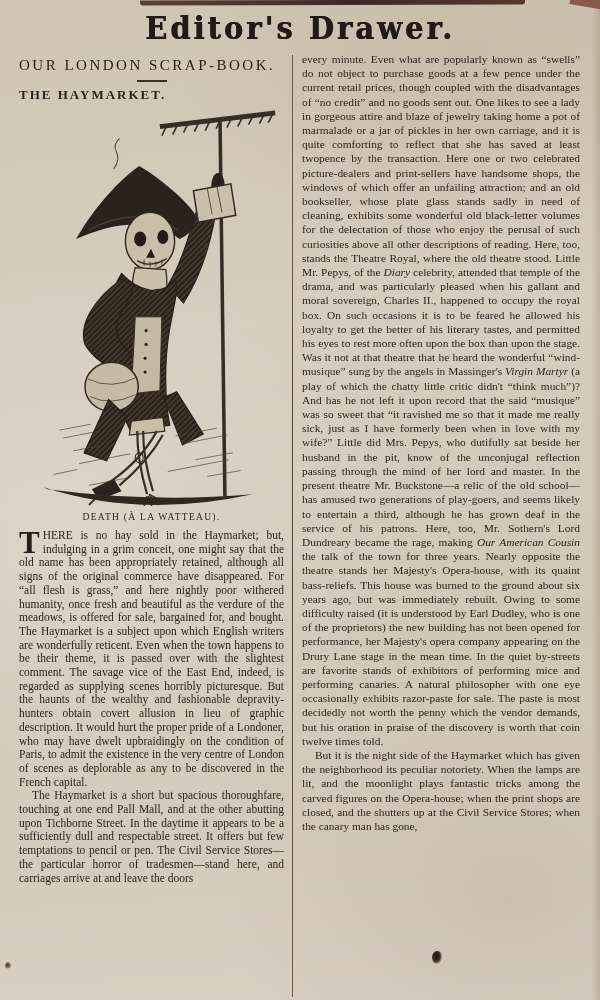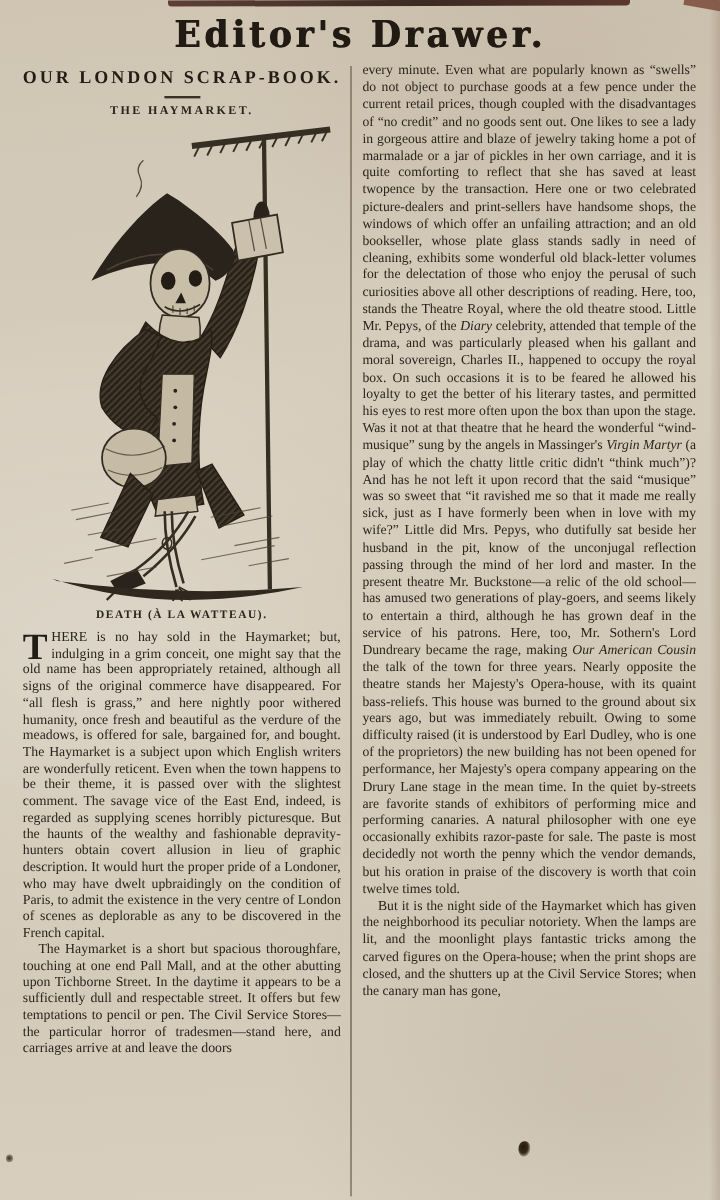"OUR LONDON SCRAP-BOOK." .art-head { font-weight: bold -> normal; text-align: center -> none }
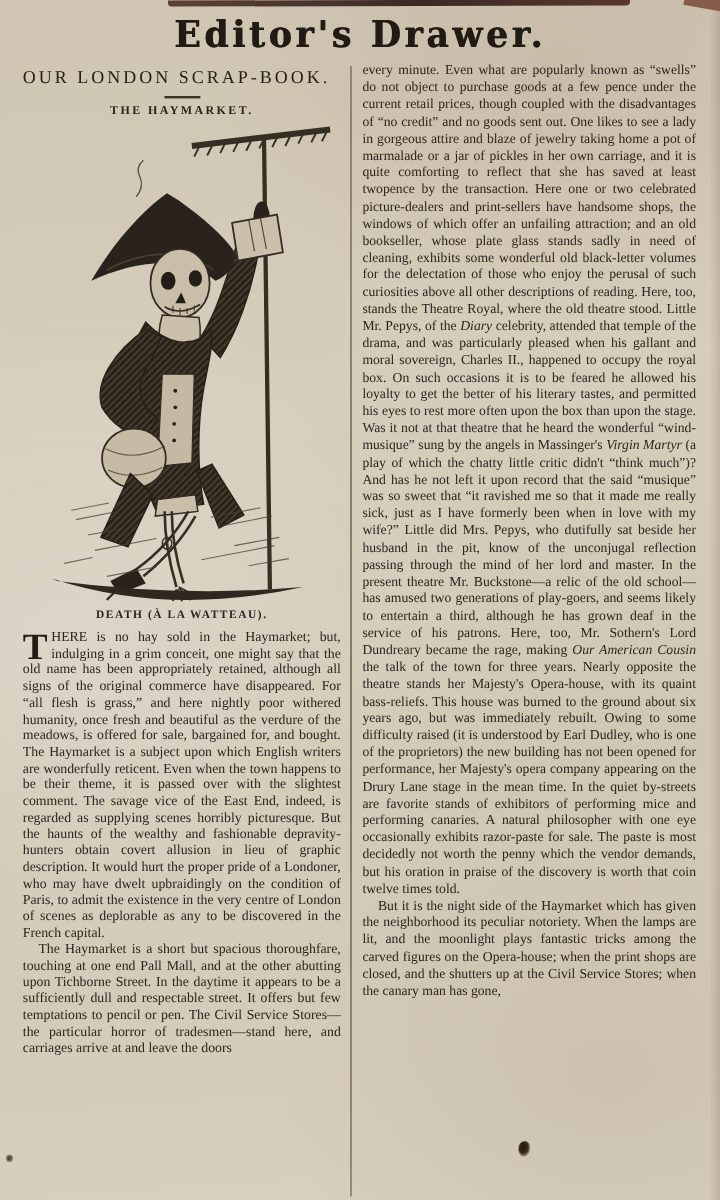"THE HAYMARKET." .art-subhead { font-size: 10px -> 13px; text-align: center -> left }
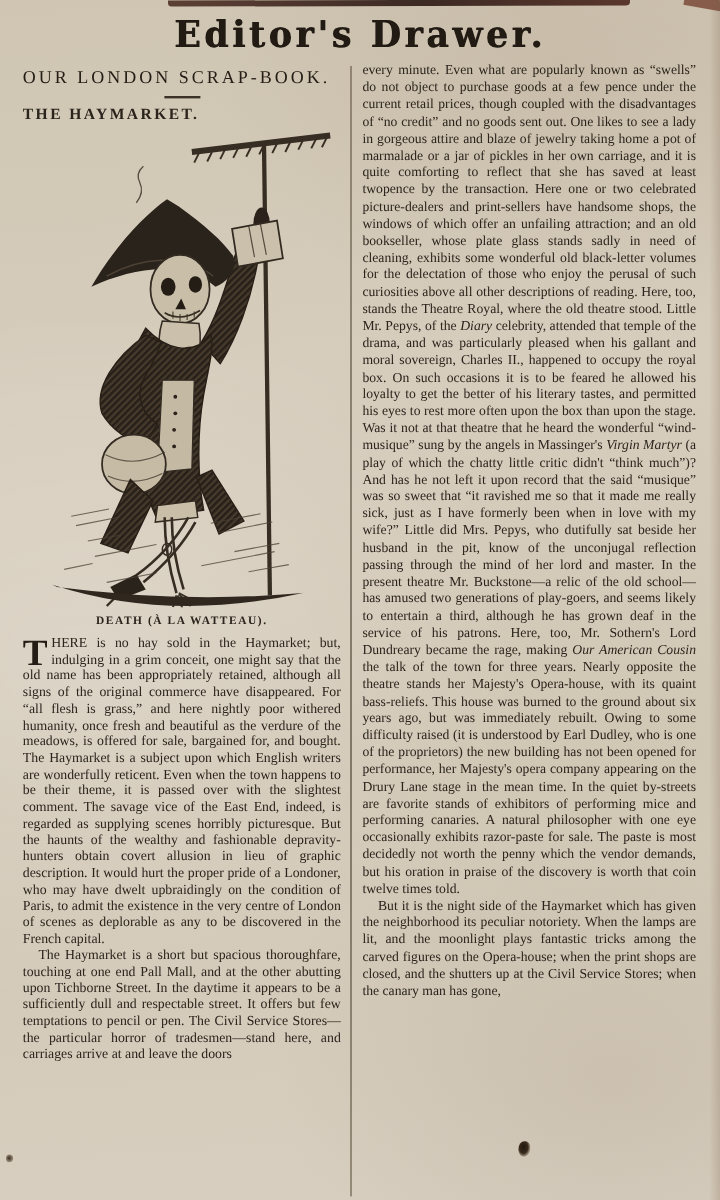"DEATH (À LA WATTEAU)." .fig-caption { font-weight: bold -> normal }
